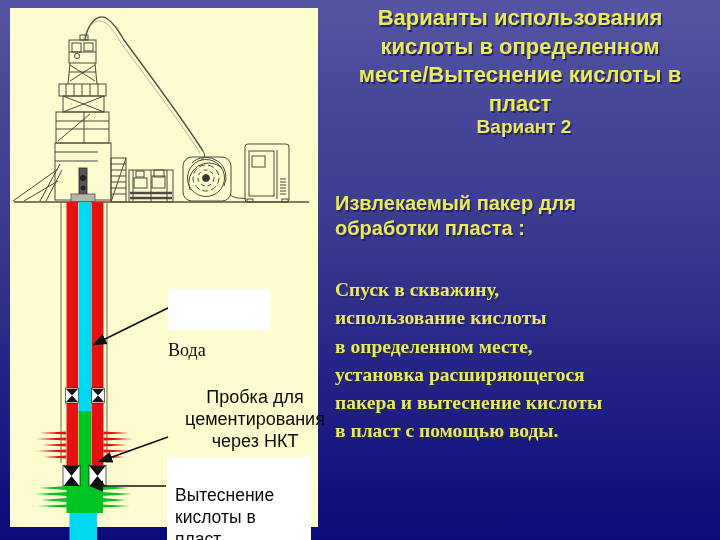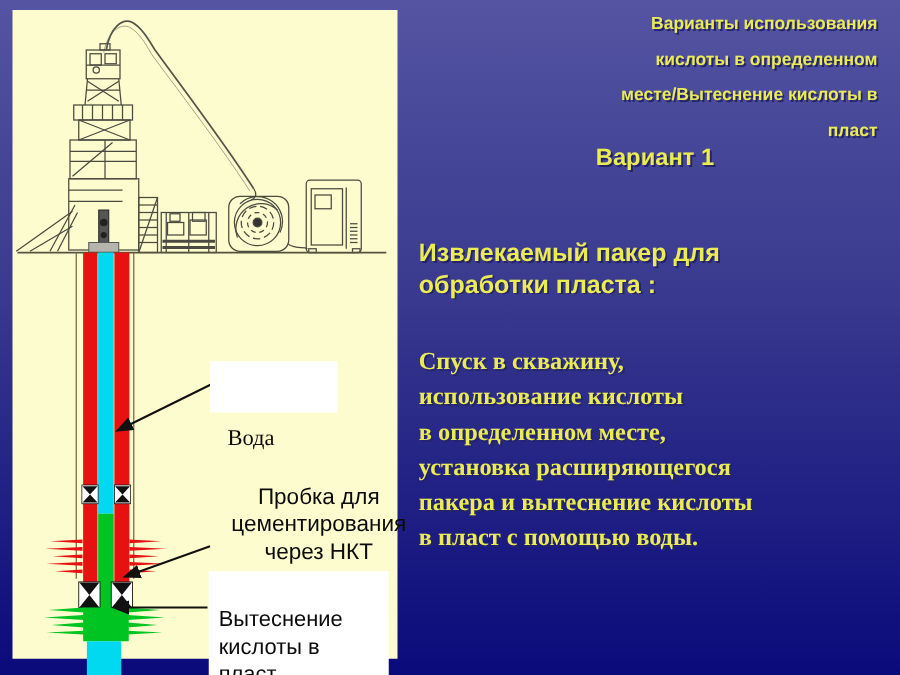"Варианты использования" .title { font-size: 14px -> 22px; left: 314px -> 326px; text-align: right -> center }
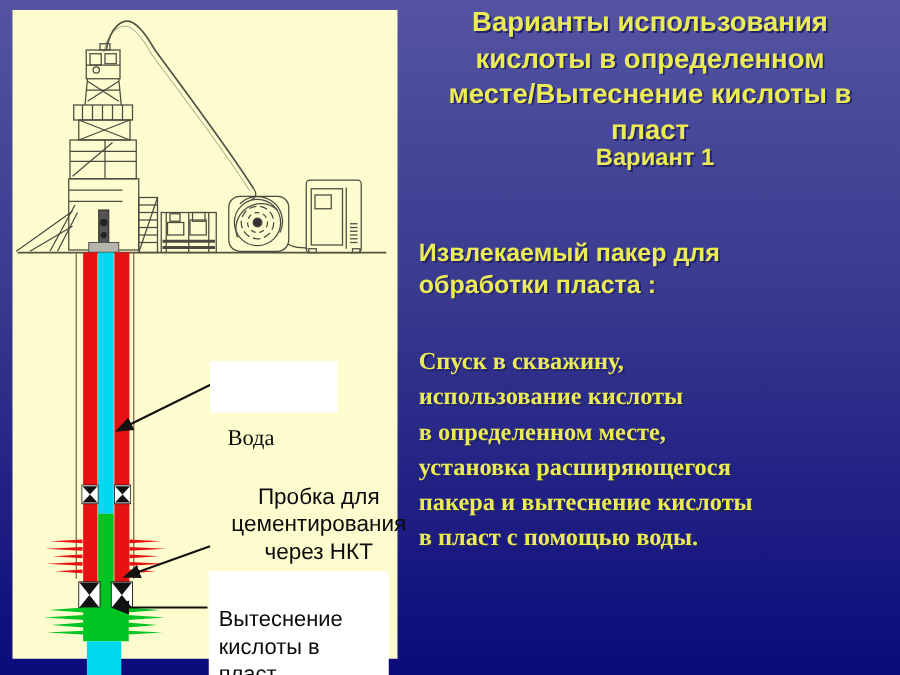"Вариант 1" div.rt { text: 1 -> 2 }
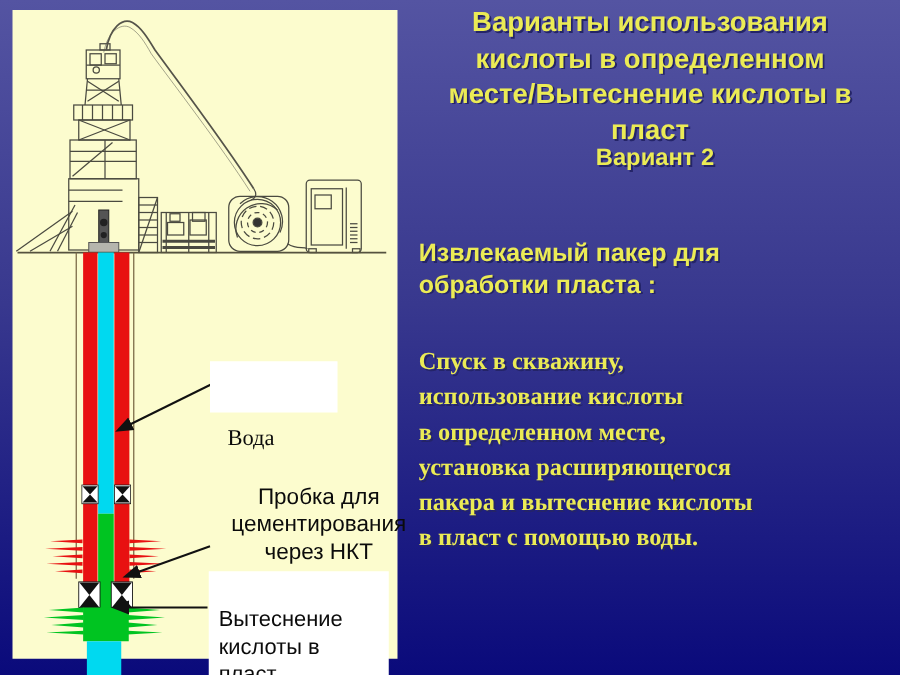"Вода" .water-box { padding-left: 14px -> none }
